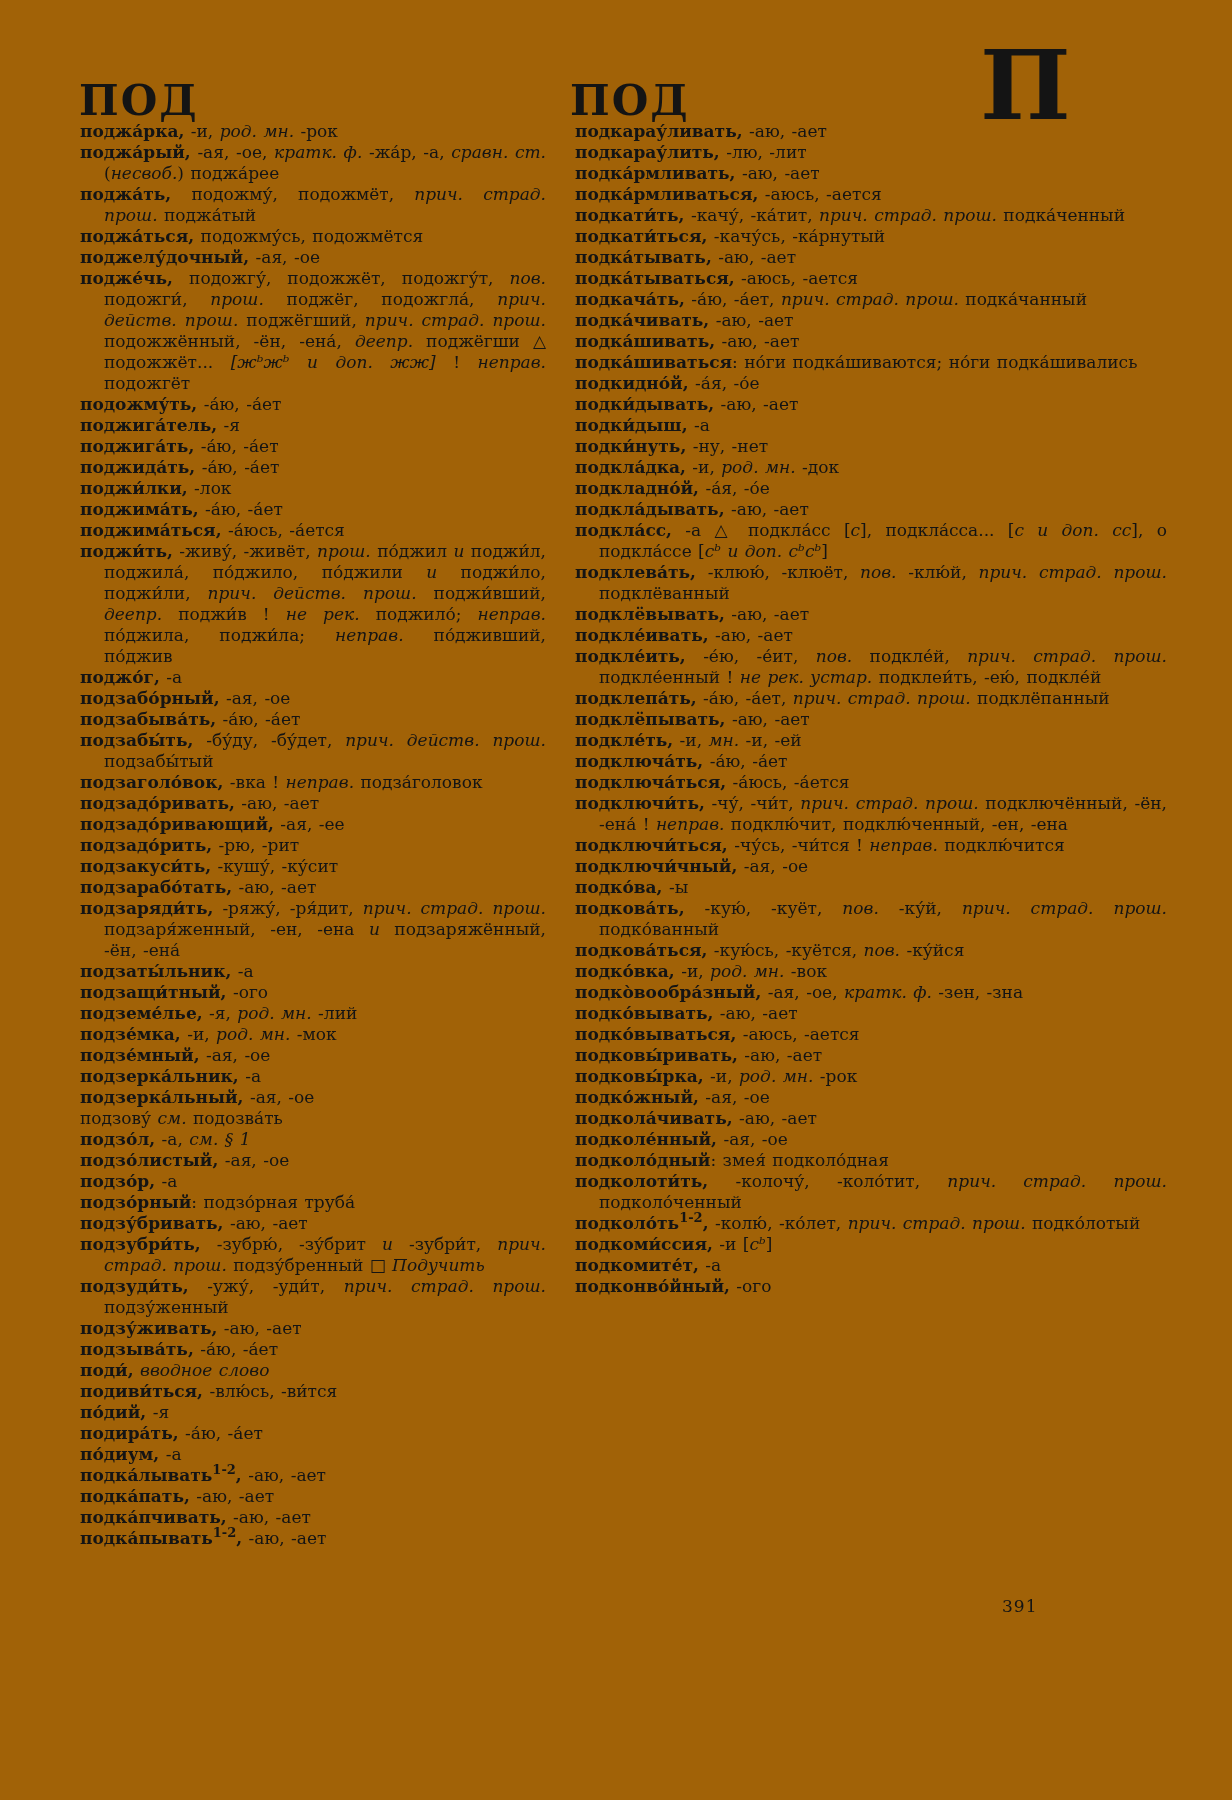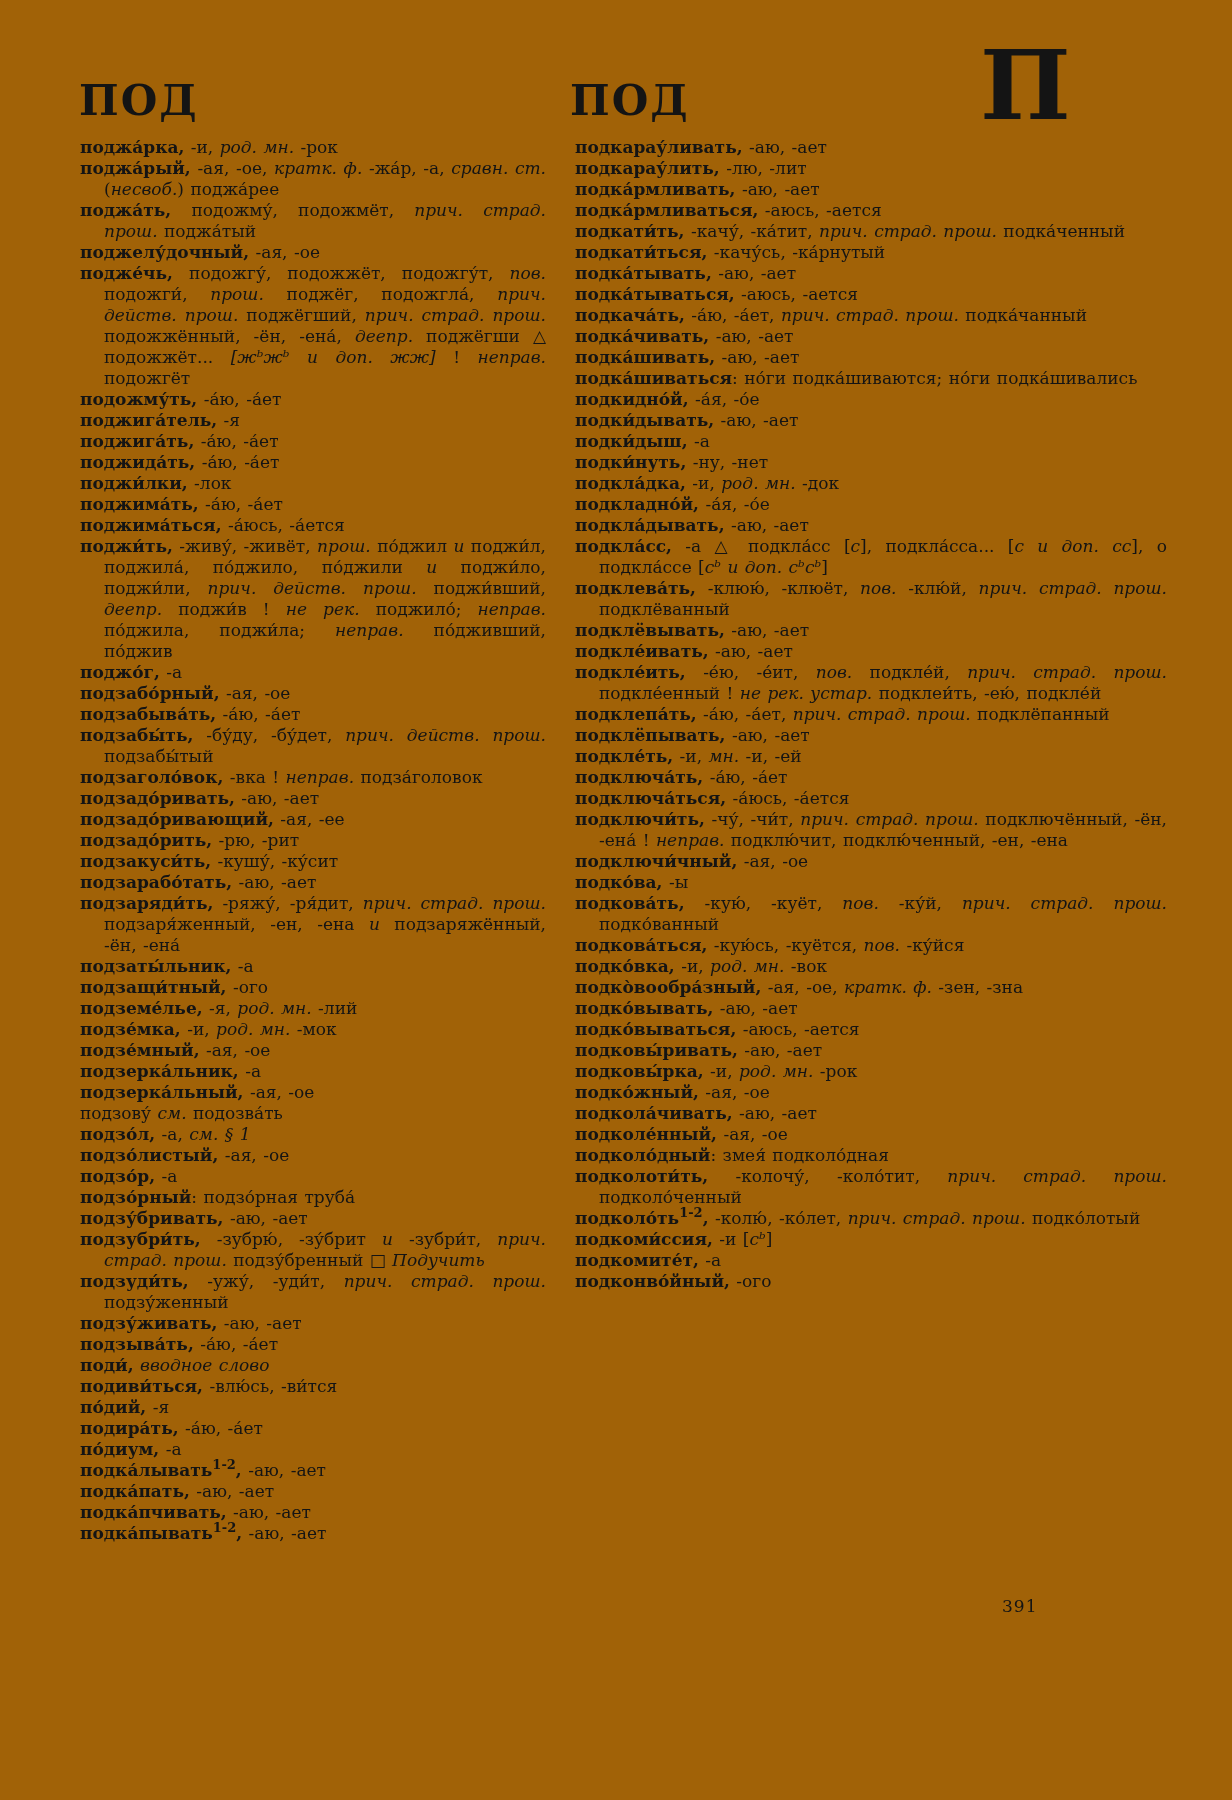"поджа́рка, -и, род. мн. -рок" .col { margin-top: 16px -> none }
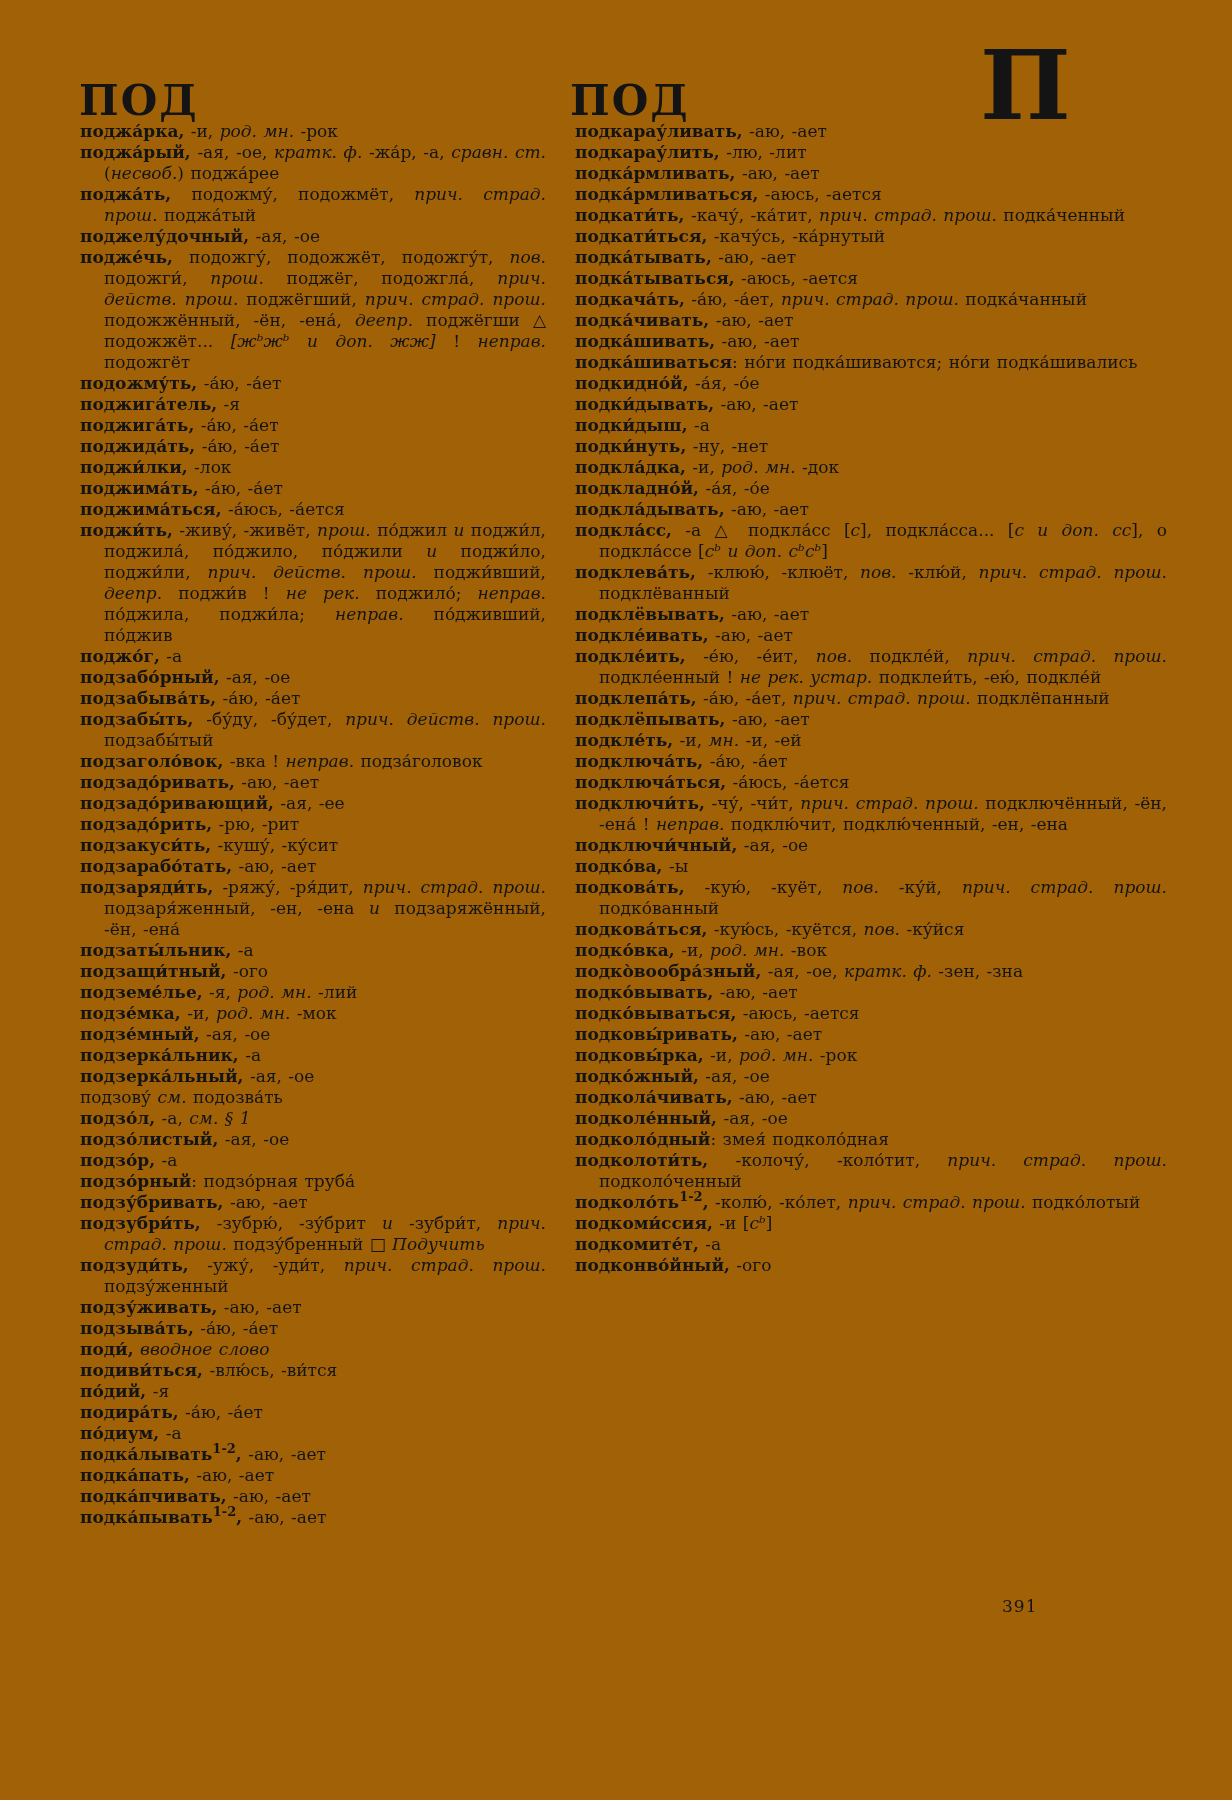"поджа́ться, подожму́сь, подожмётся" div.entry { html: none -> <div><span>поджа́ться,</span><span> подожму́сь, подожмётся</span></div> }
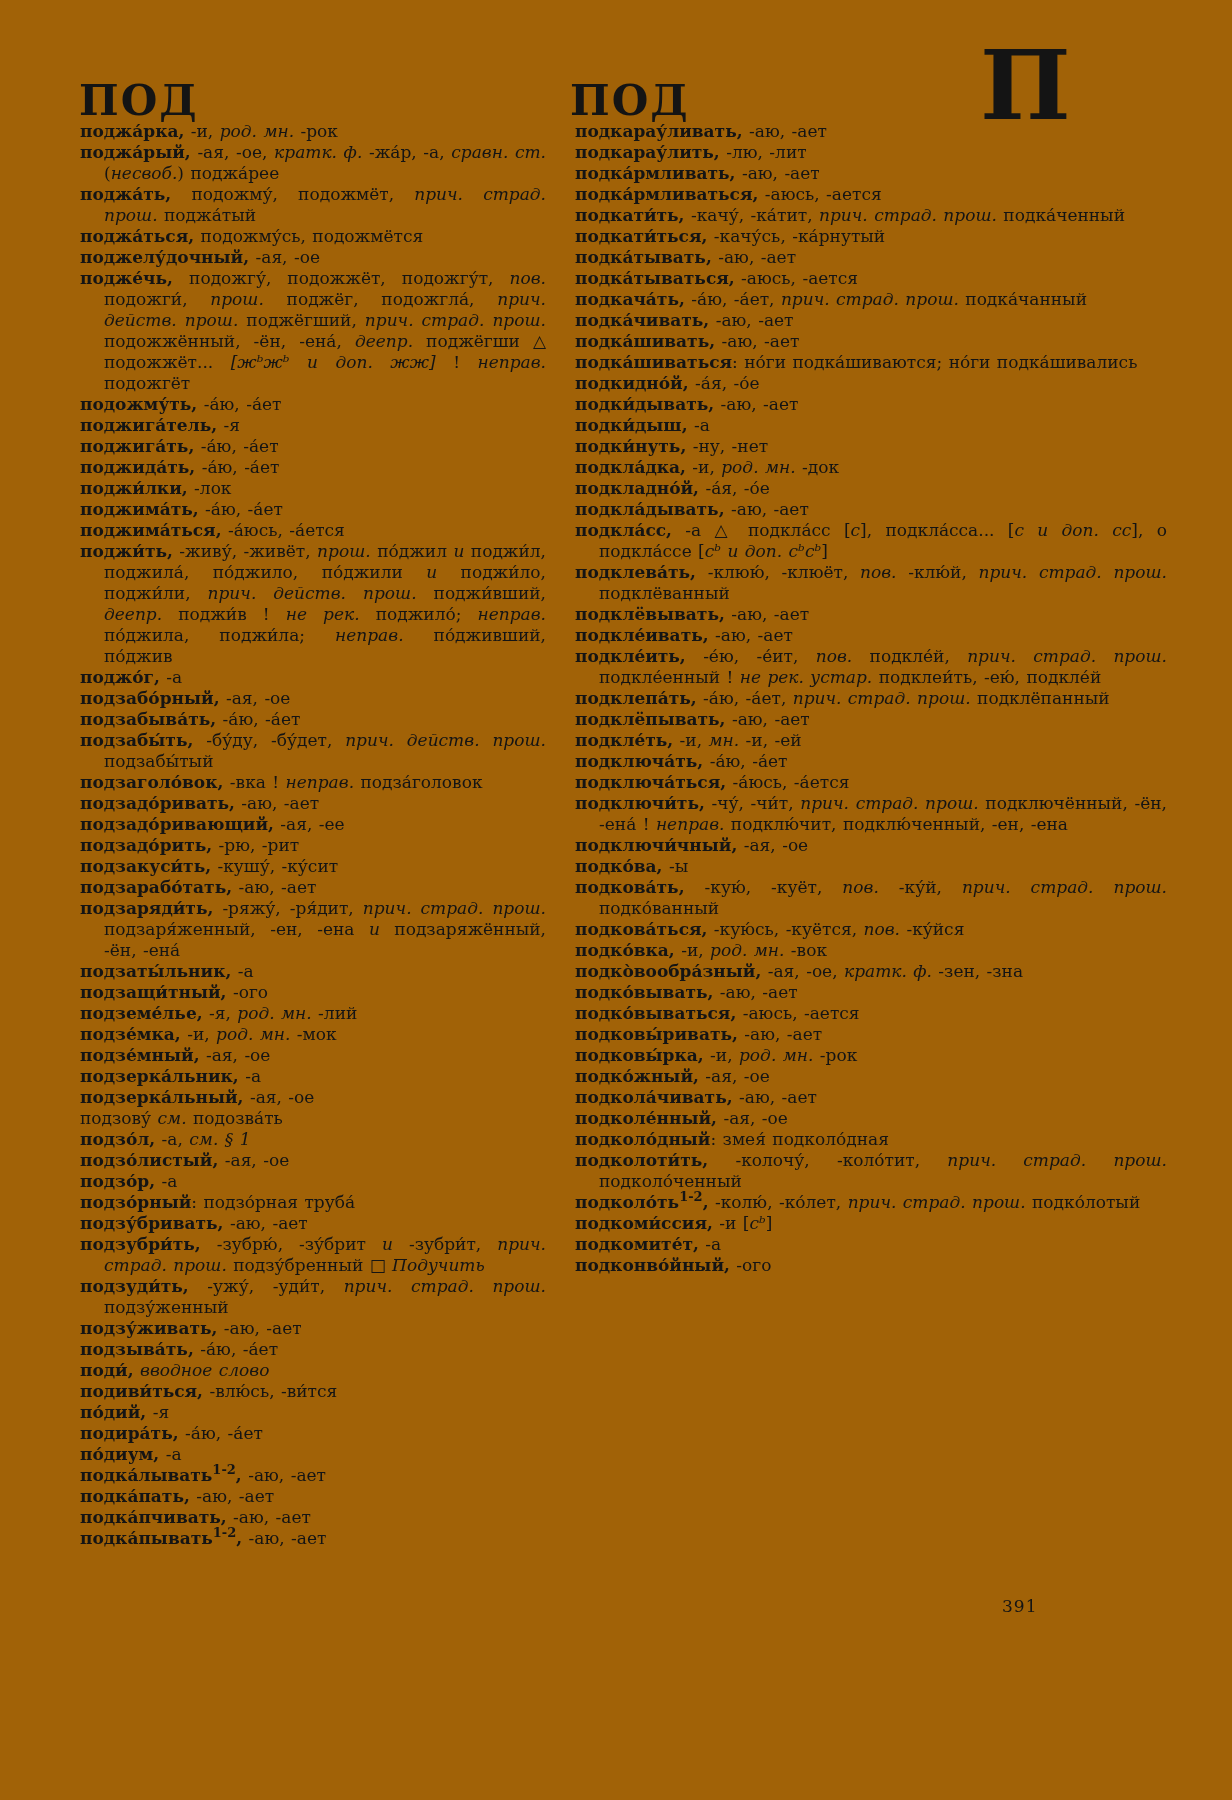"подключи́ться, -чу́сь, -чи́тся ! неправ." div.entry { html: none -> <div><span>подключи́ться,</span><span> -чу́сь, -чи́тся ! </span><span>неправ.</span><span> подклю́чится</span></div> }
